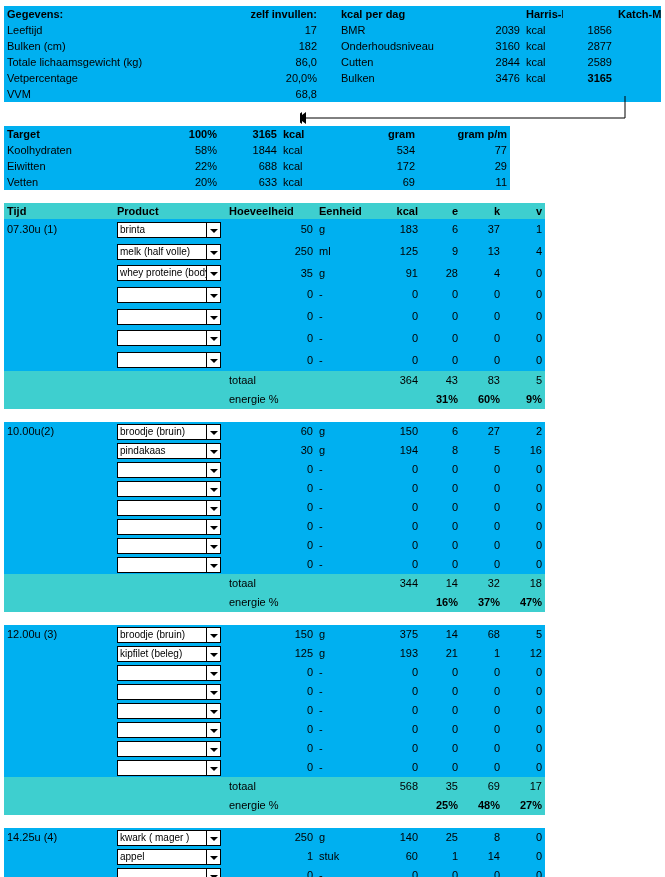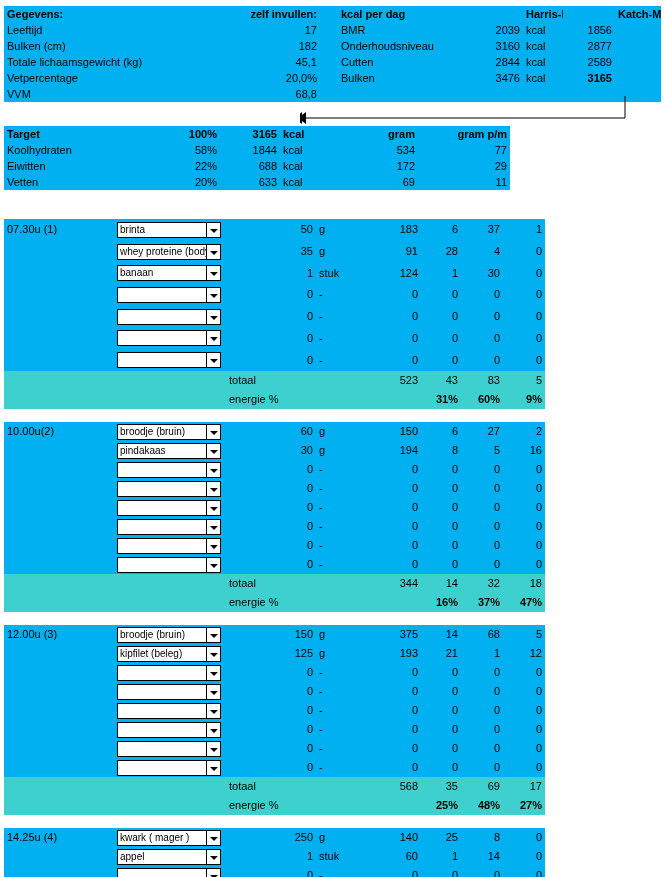"45,1" td.r { text: 45,1 -> 86,0 }
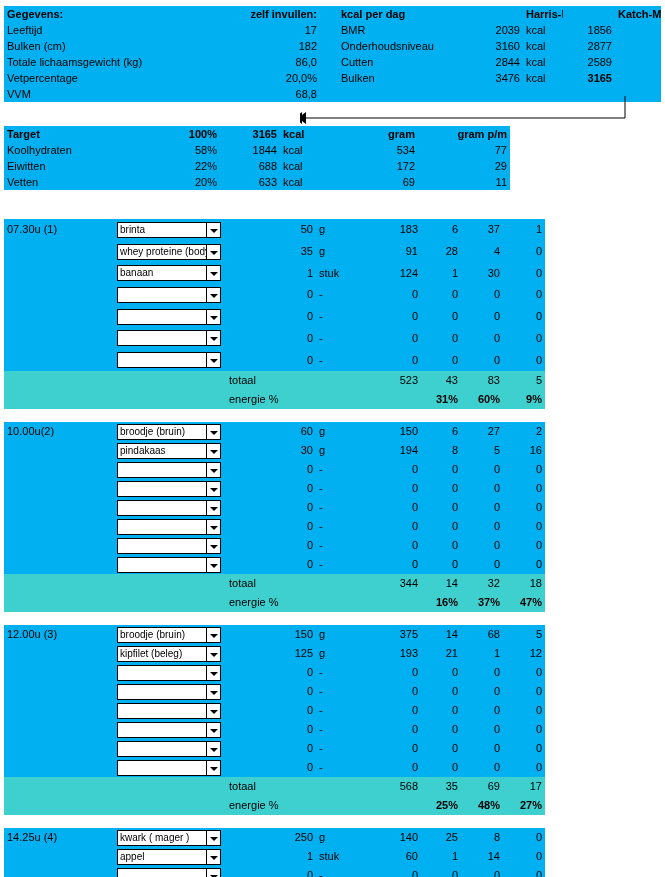"Tijd" div.mealhdr { html: none -> <div> <table> <colgroup> <col> <col> <col> <col> <col> <col> <col> <col> </colgroup> <tbody> <tr> <td>Tijd</td> <td>Product</td> <td>Hoeveelheid</td> <td>Eenheid</td> <td>kcal</td> <td>e</td> <td>k</td> <td>v</td> </tr> </tbody> </table> </div> }
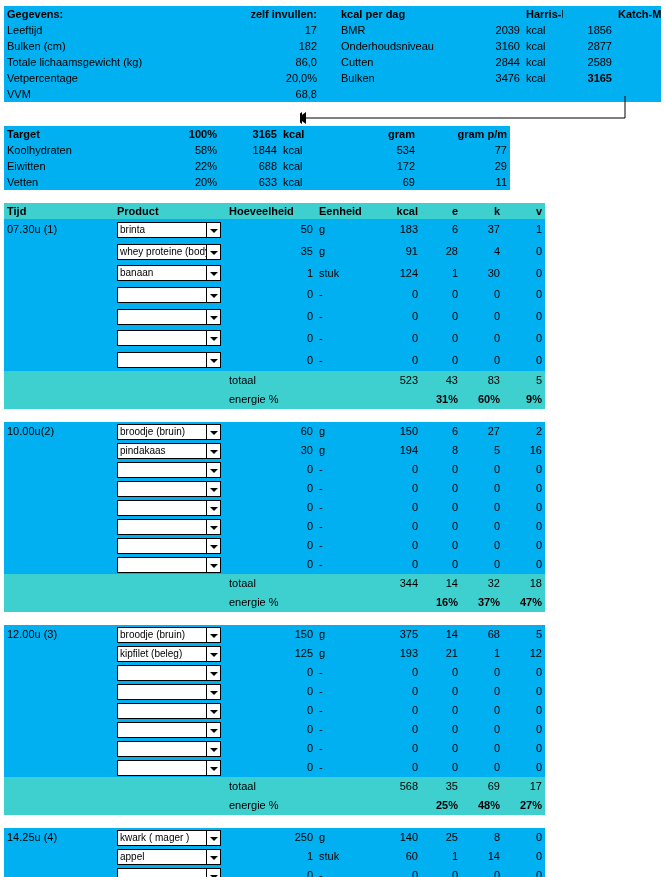"melk (half volle)" tr { html: none -> <tr> <td></td> <td> <span>melk (half volle)<span></span></span> </td> <td>250</td> <td>ml</td> <td>125</td> <td>9</td> <td>13</td> <td>4</td> </tr> }
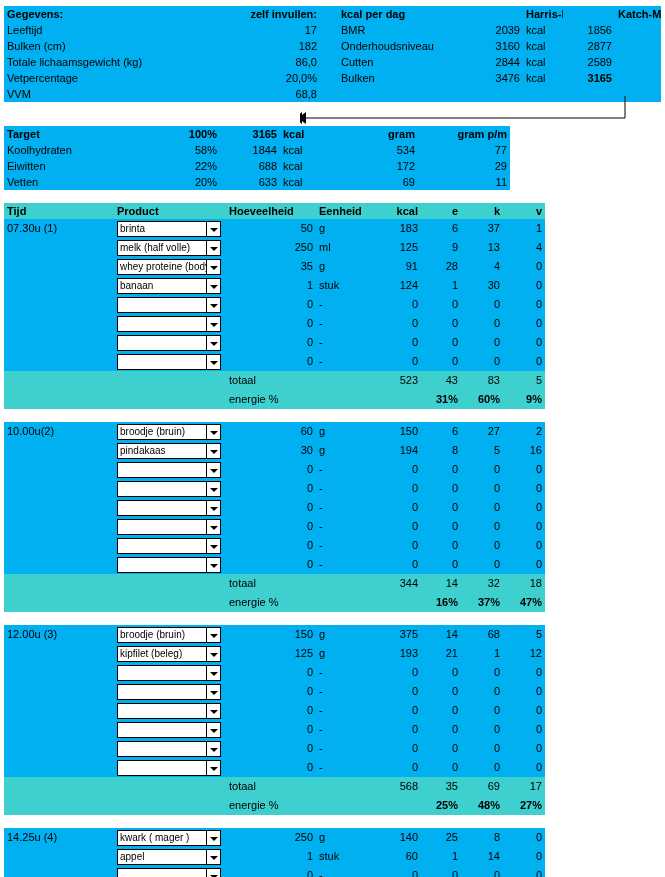"banaan" tr { html: <tr> <td></td> <td> <span>banaan<span></span></span> </td> <td>1</td> <td>stuk</td> <td>124</td> <td>1</td> <td>30</td> <td>0</td> </tr> -> none }
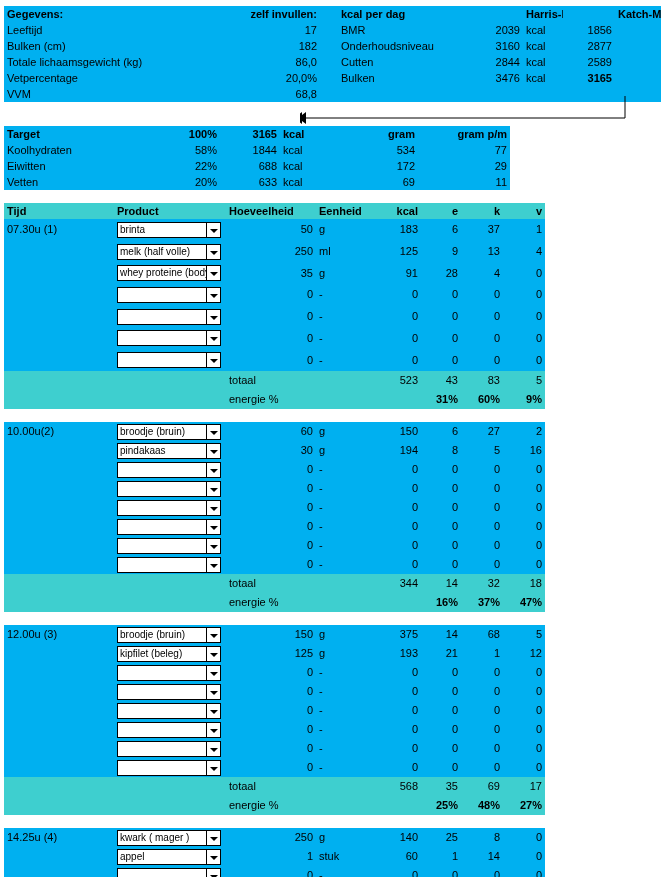"523" td.r { text: 523 -> 364 }
